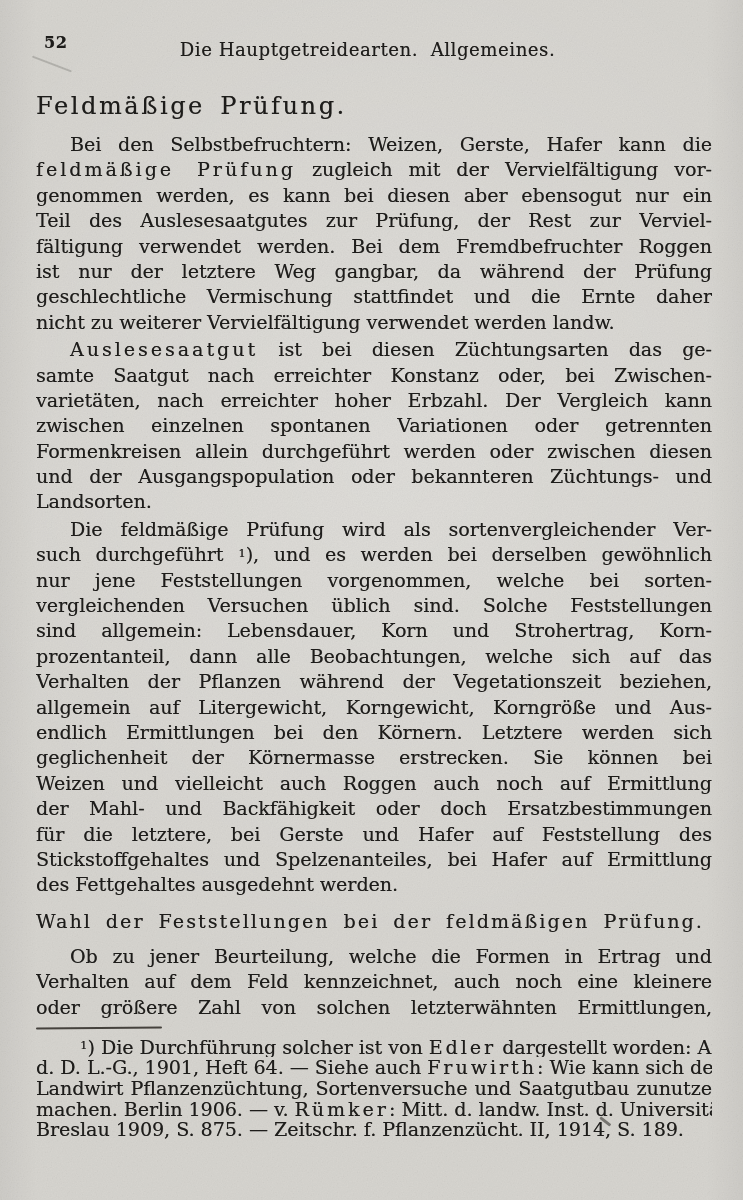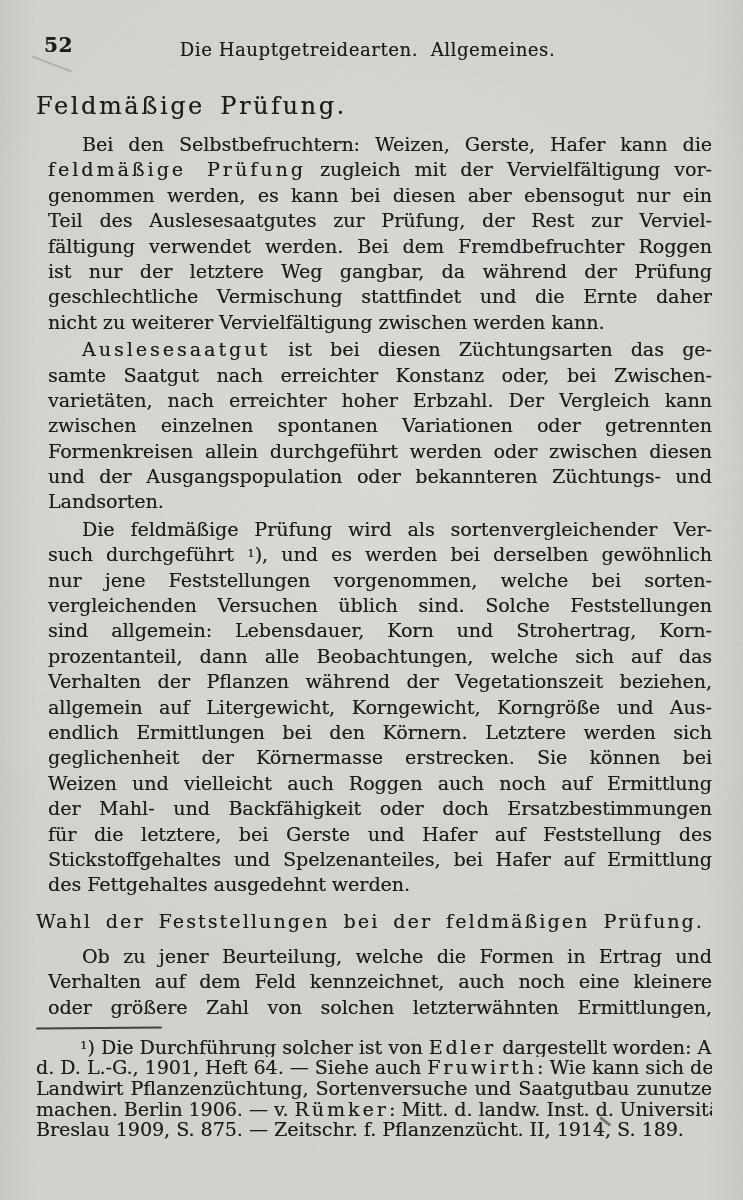"52" .pagenum { font-size: 20px -> 16px }
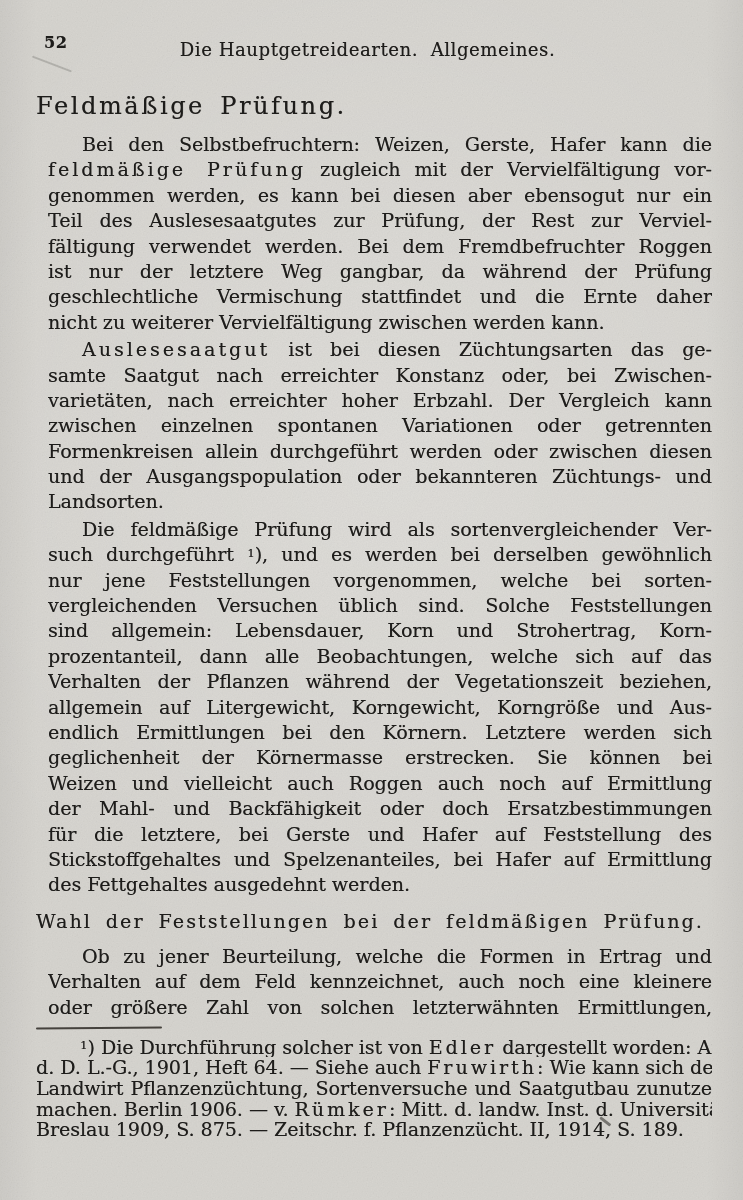"Bei den Selbstbefruchtern: Weizen," .para { margin: 0 0 2px 12px -> 0 0 2px 0 }
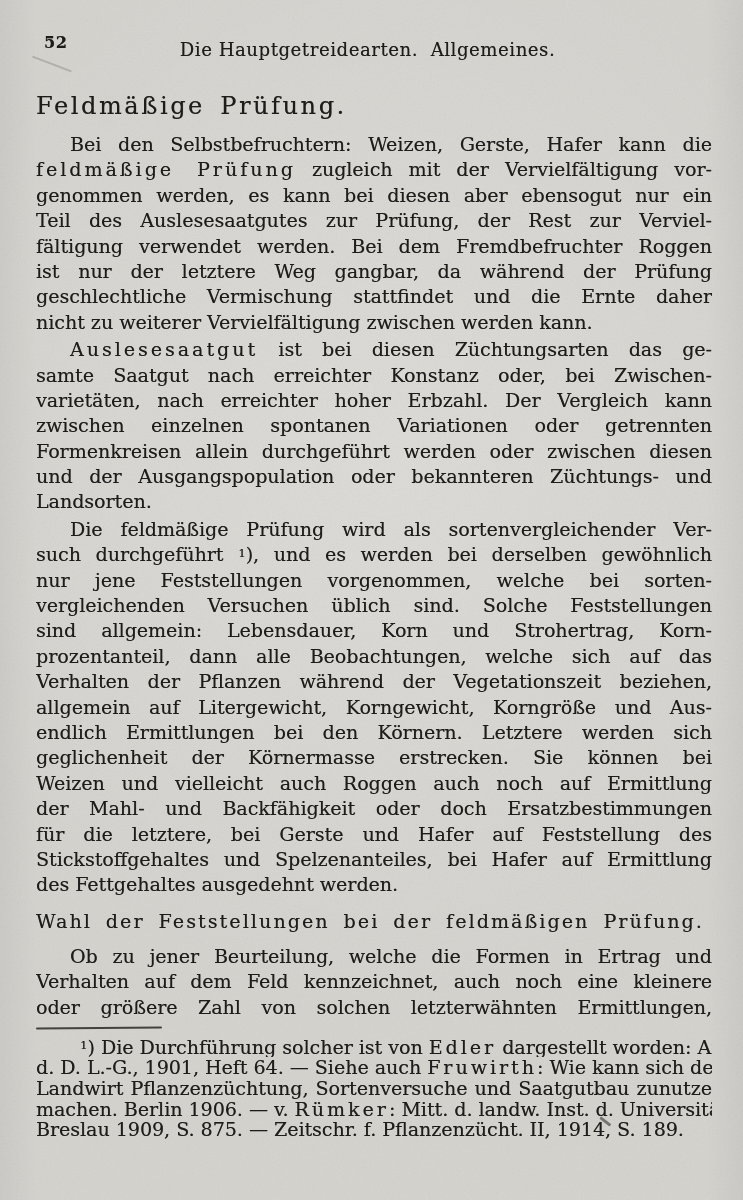"nicht zu weiterer Vervielfältigung" span { text: zwischen werden kann -> verwendet werden landw }
